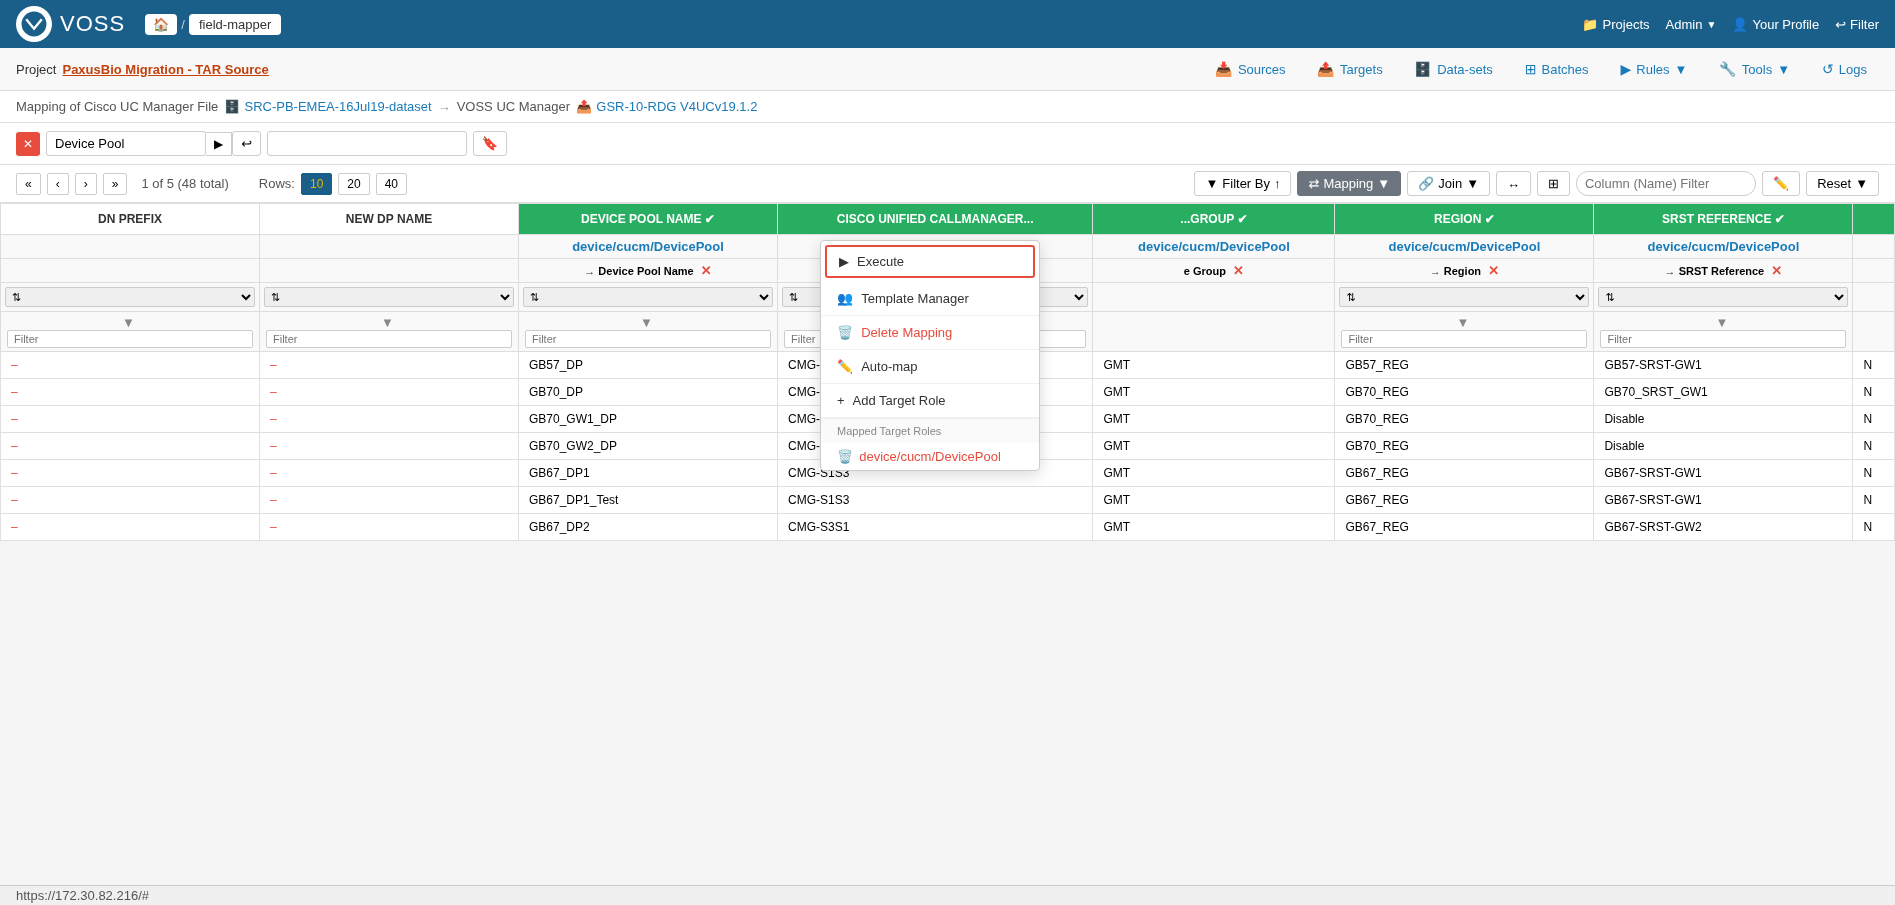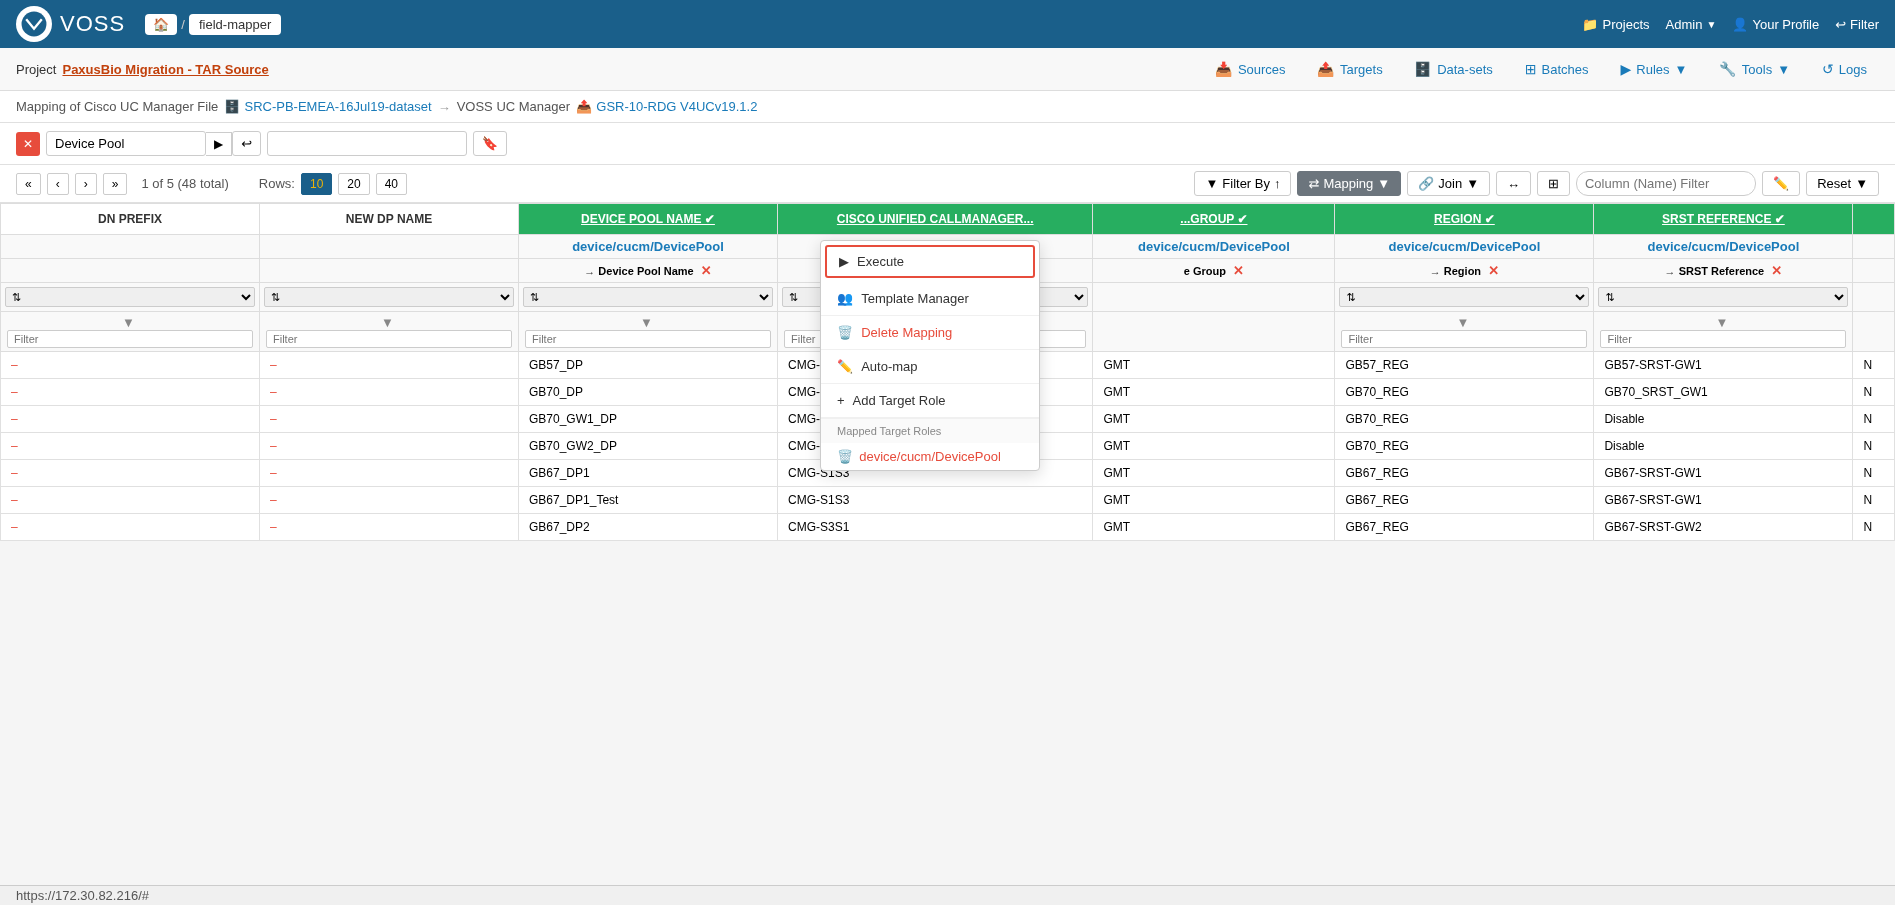"DEVICE POOL NAME ✔" th.col-green { text-decoration: underline -> none }
